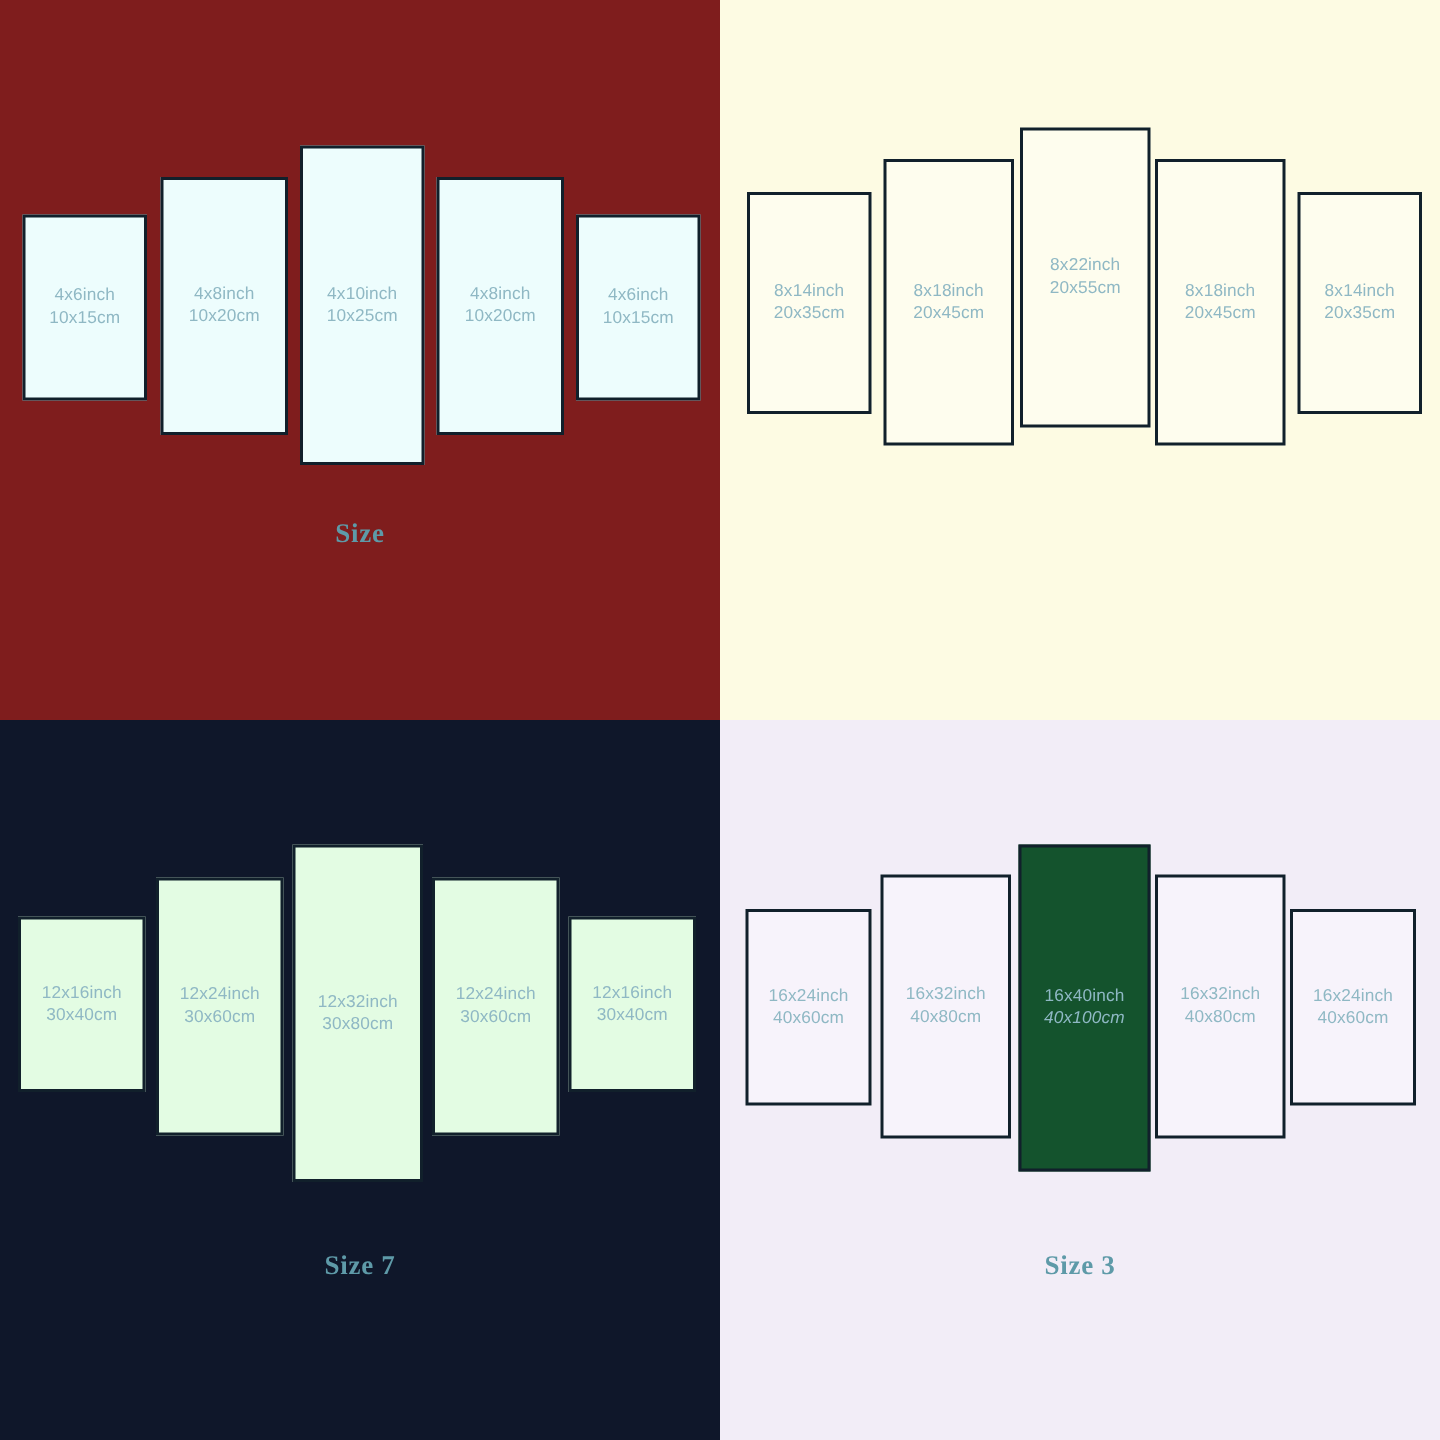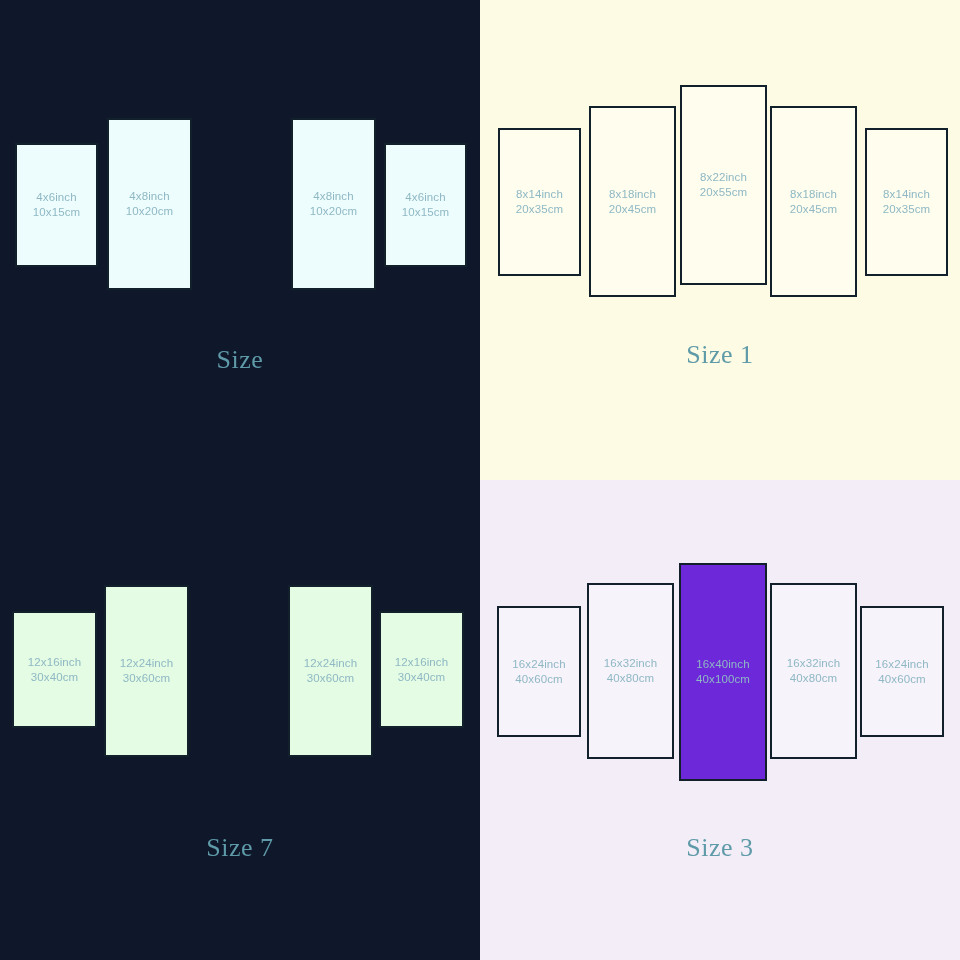"4x6inch" div.quadrant { background: #0f172a -> #7f1d1d }
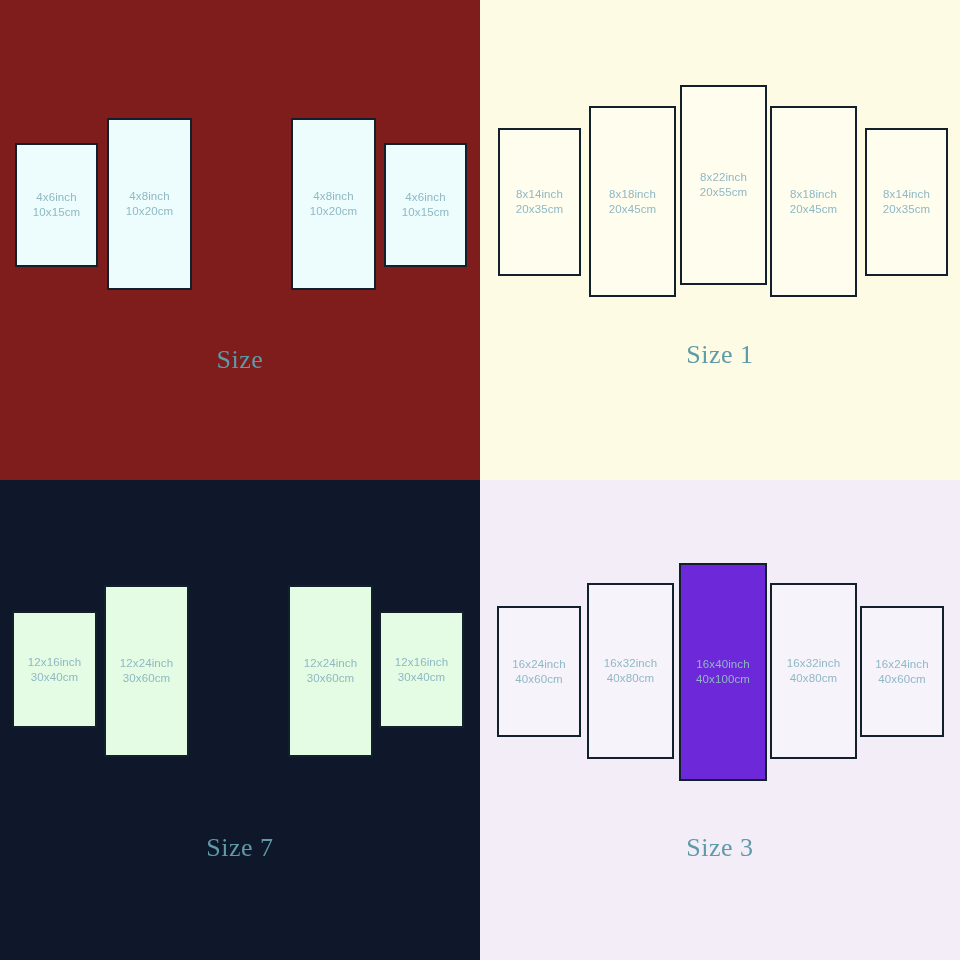"4x10inch" div.panel { html: none -> <div> <div>4x10inch</div> <div>10x25cm</div> </div> }
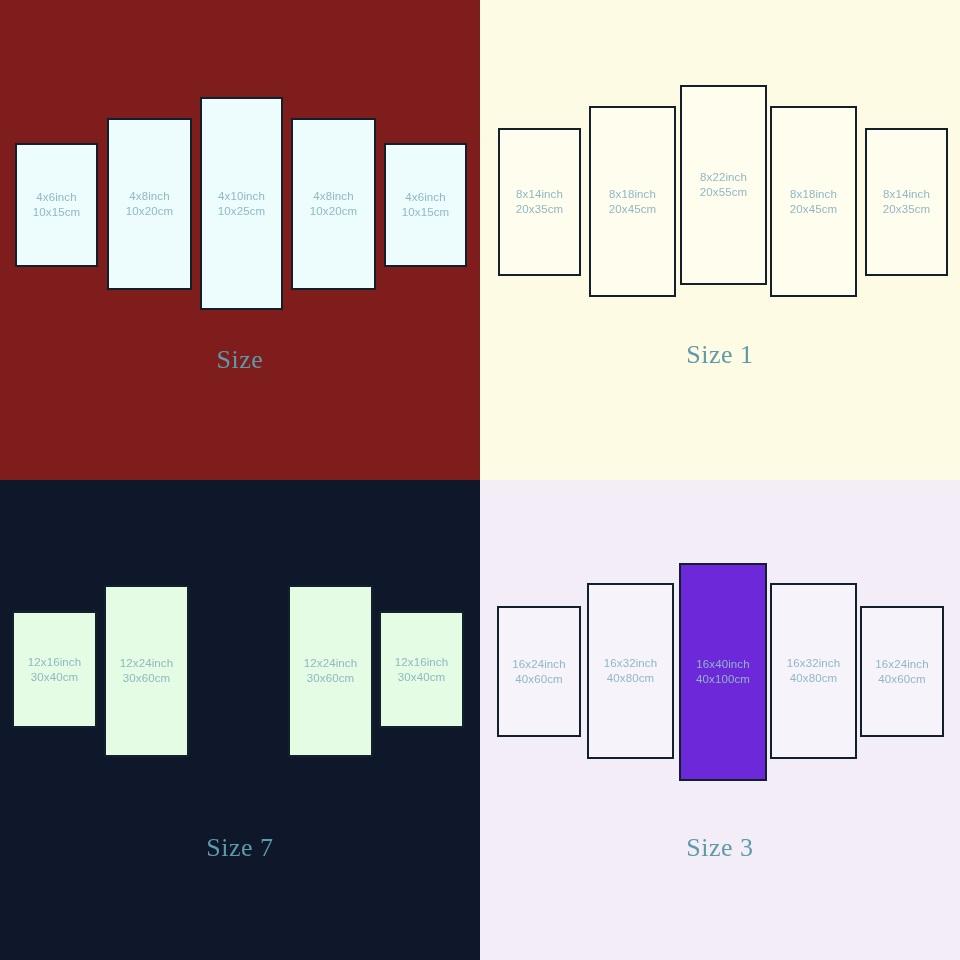"Size" .quad-title { font-size: 26px -> 18px; font-weight: normal -> bold }
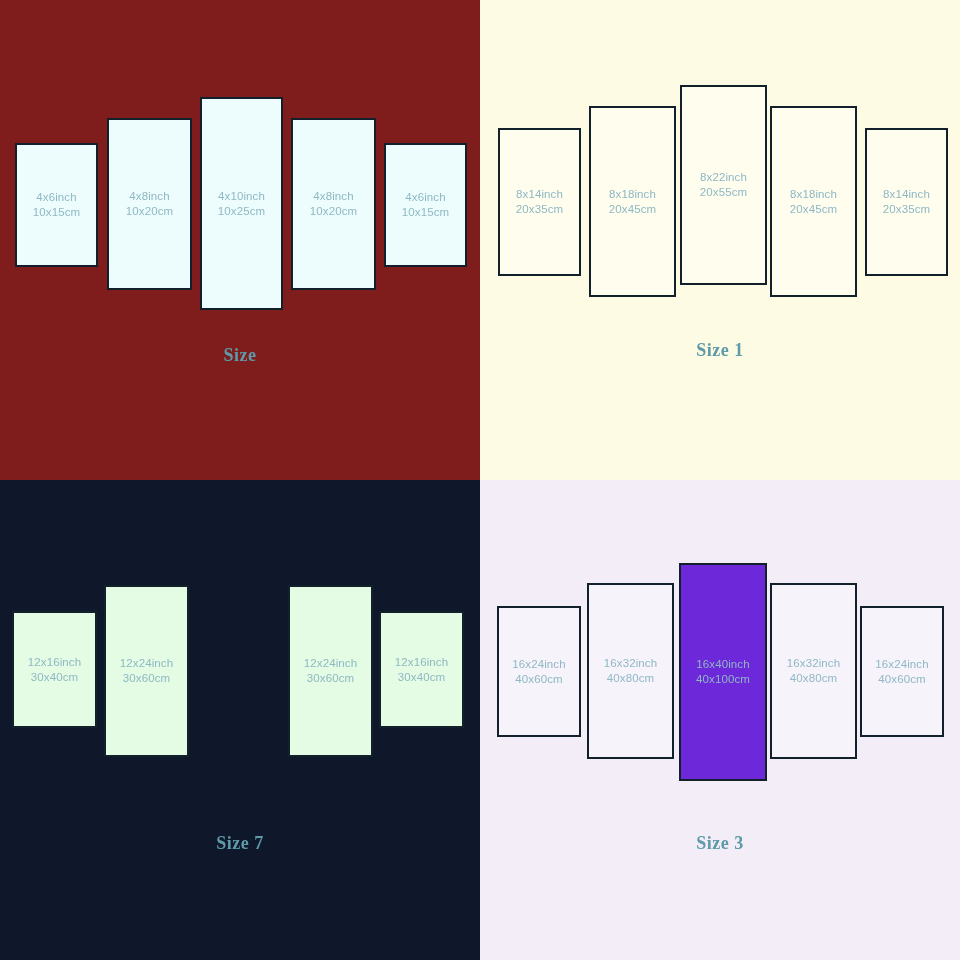"Size 1" div.quad-title { html: <div>Size 1</div> -> none }
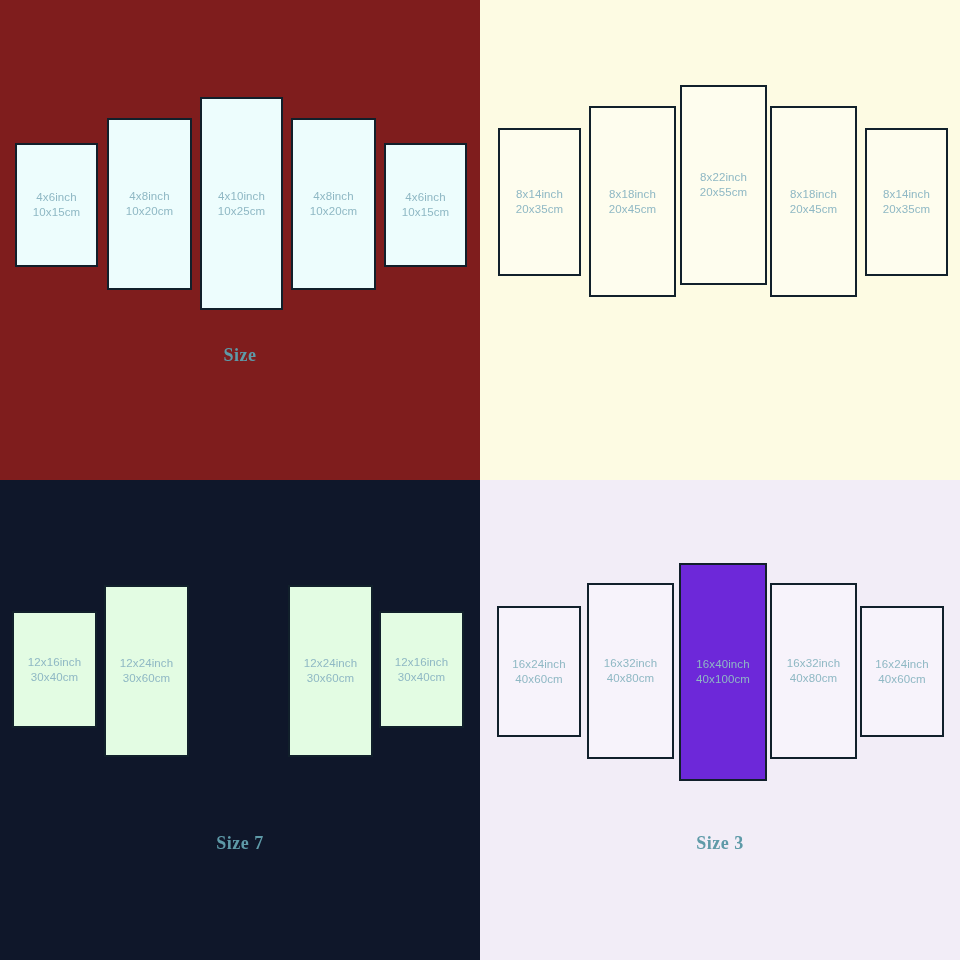"12x32inch" div.panel { html: none -> <div> <div>12x32inch</div> <div>30x80cm</div> </div> }
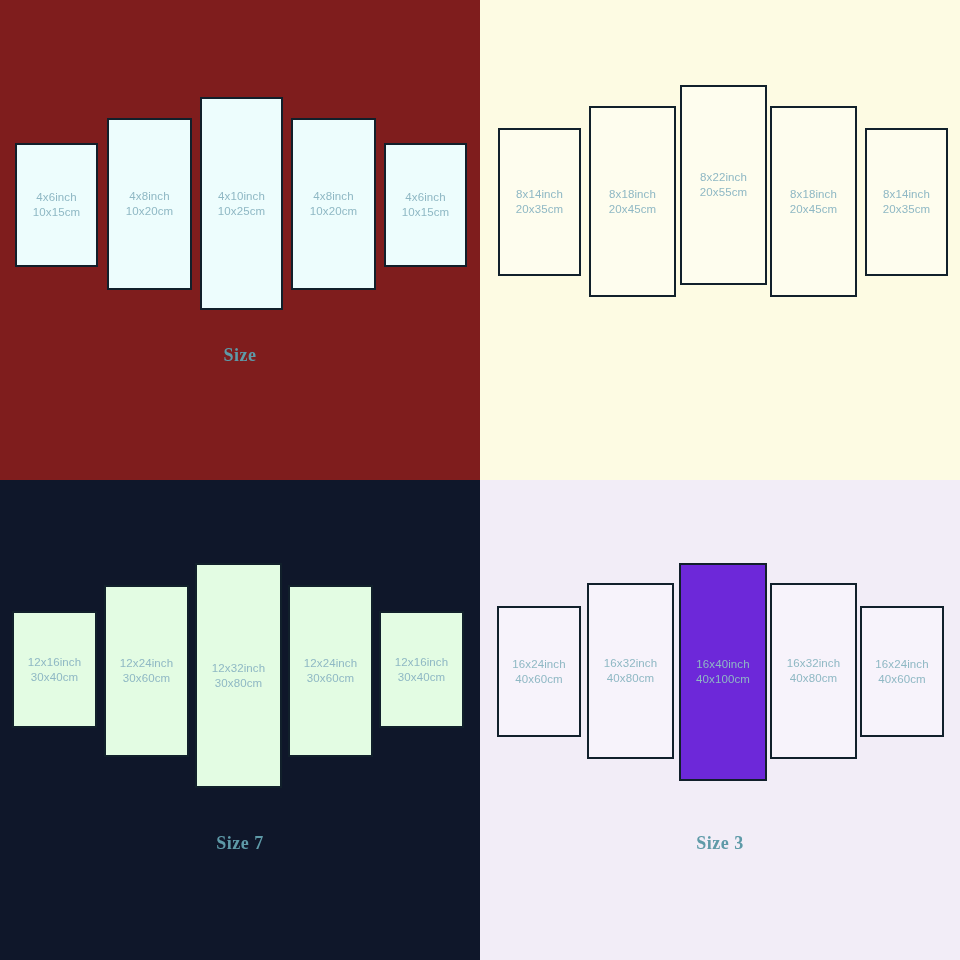"16x40inch" div.panel { background: #6d28d9 -> #14532d }
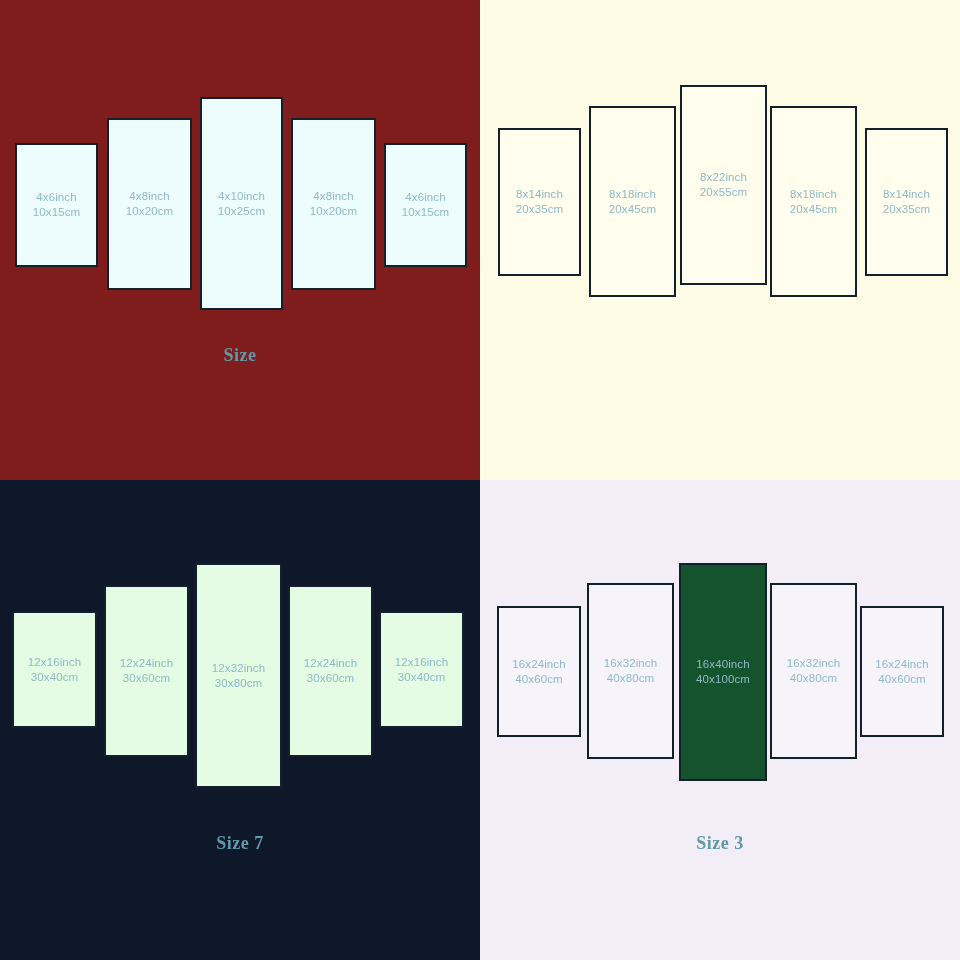"40x100cm" div.panel-line { font-style: none -> italic }
